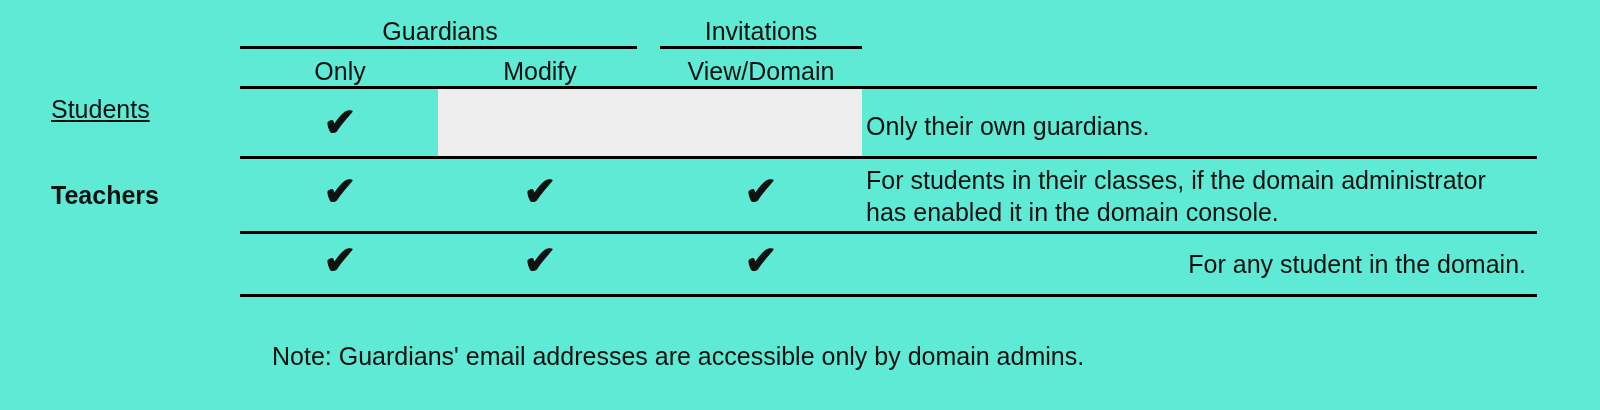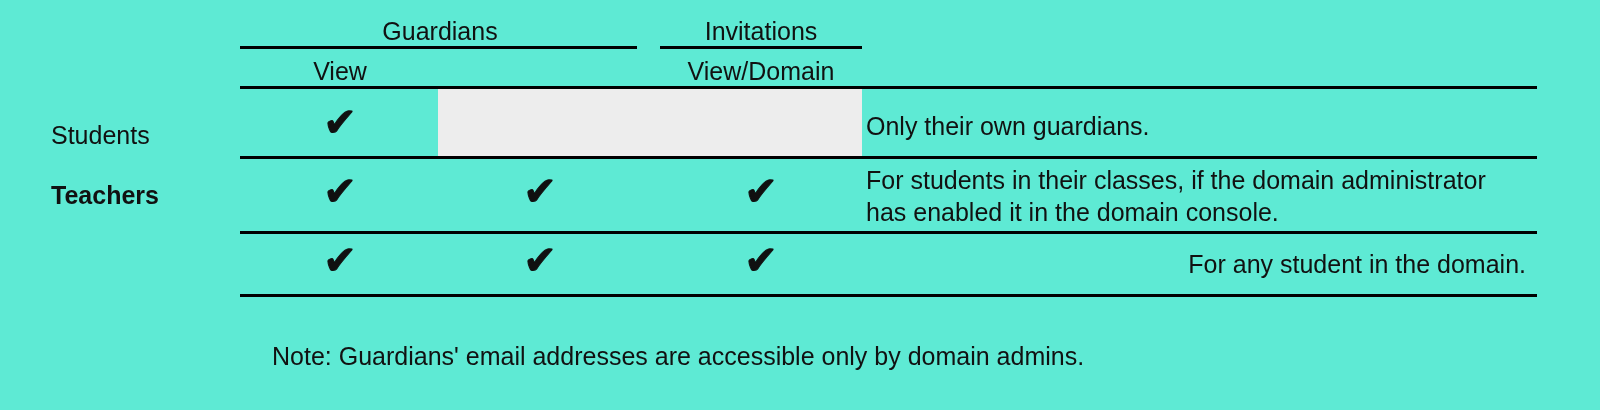"View" div.col-head { text: View -> Only }
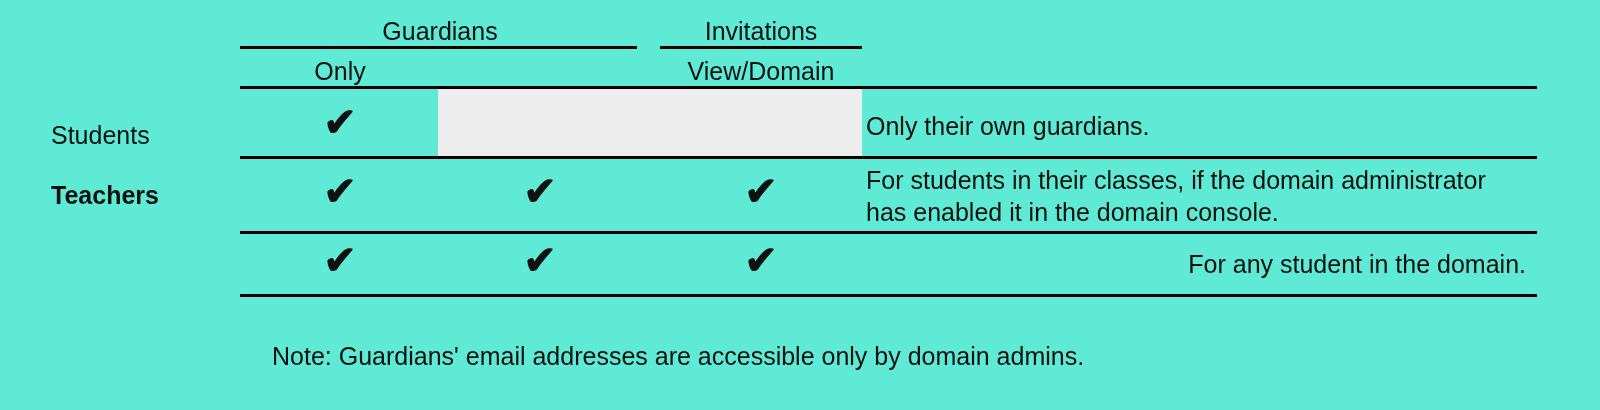"Modify" div.col-head { html: none -> <div>Modify</div> }
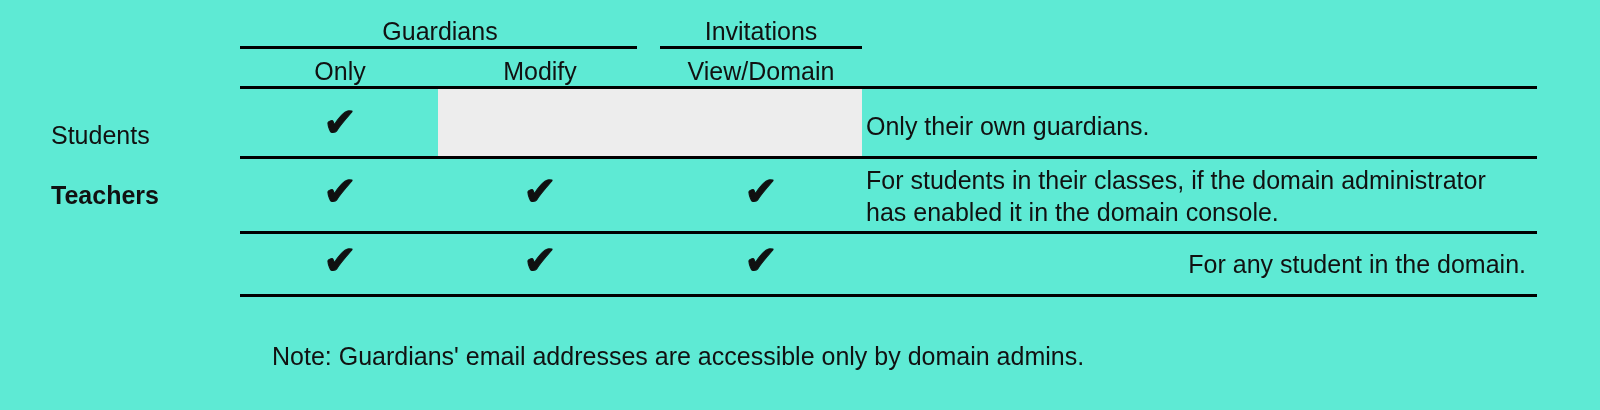"Students" div.row-label { text-decoration: none -> underline; top: 120px -> 94px }
